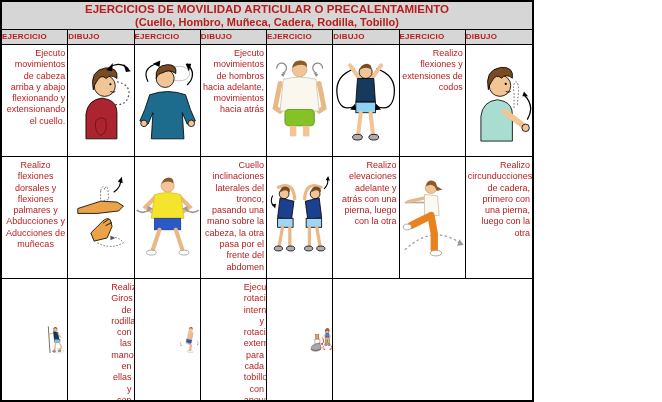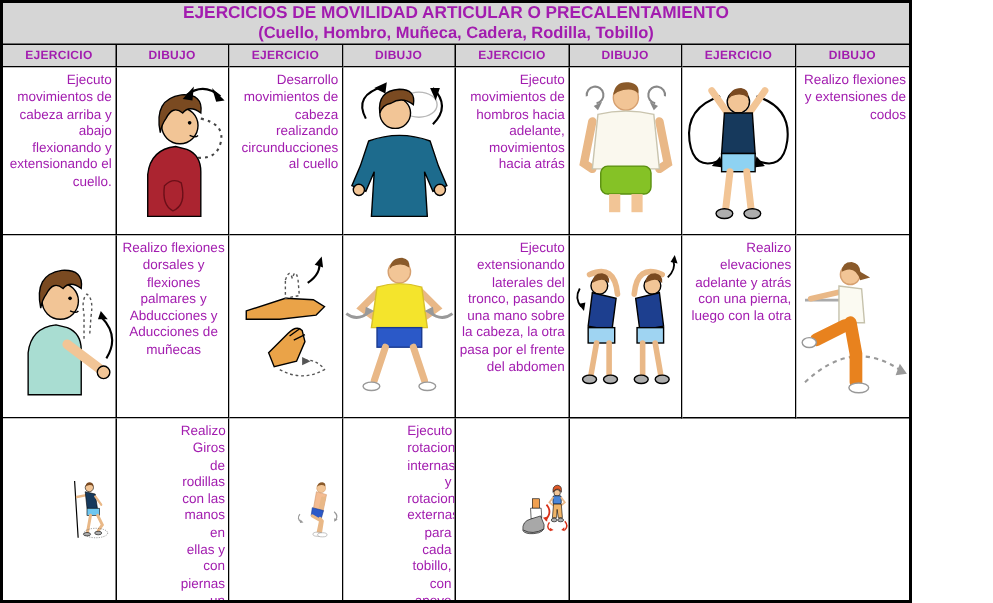"EJERCICIOS DE MOVILIDAD ARTICULAR O" .sheet { color: #a21caf -> #b91c1c; width: 608px -> 534px }
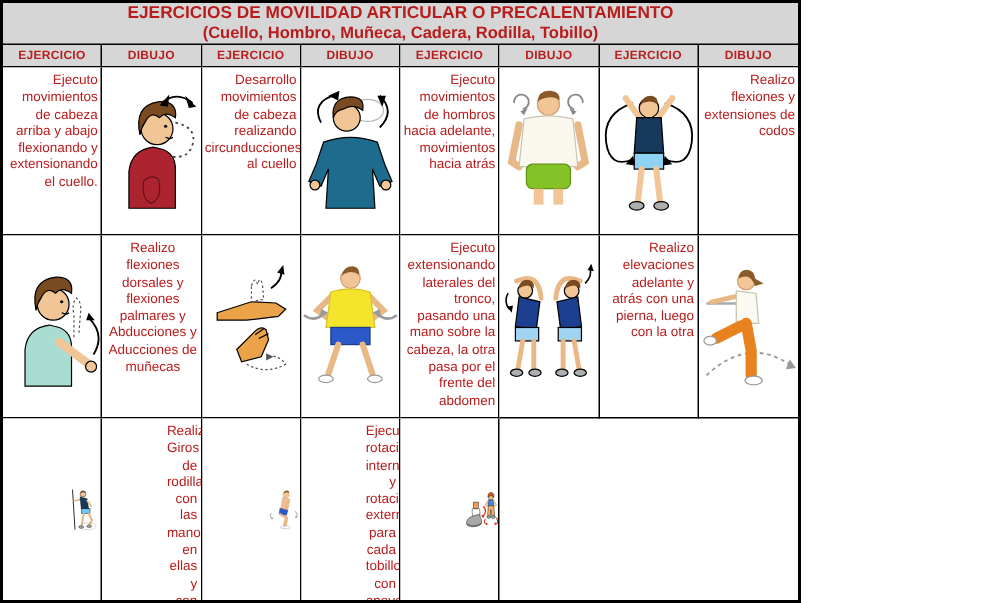"EJERCICIO" .hcell { text-align: center -> left }
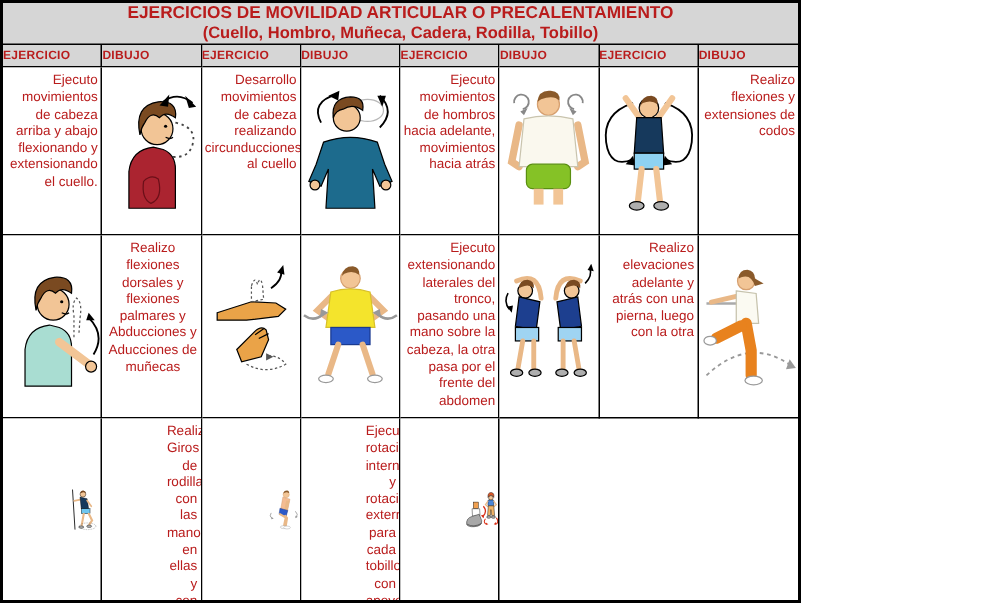"Desarrollo movimientos de cabeza" div.cell { html: <div>Desarrollo movimientos de cabeza realizando circunducciones al cuello</div> -> none }
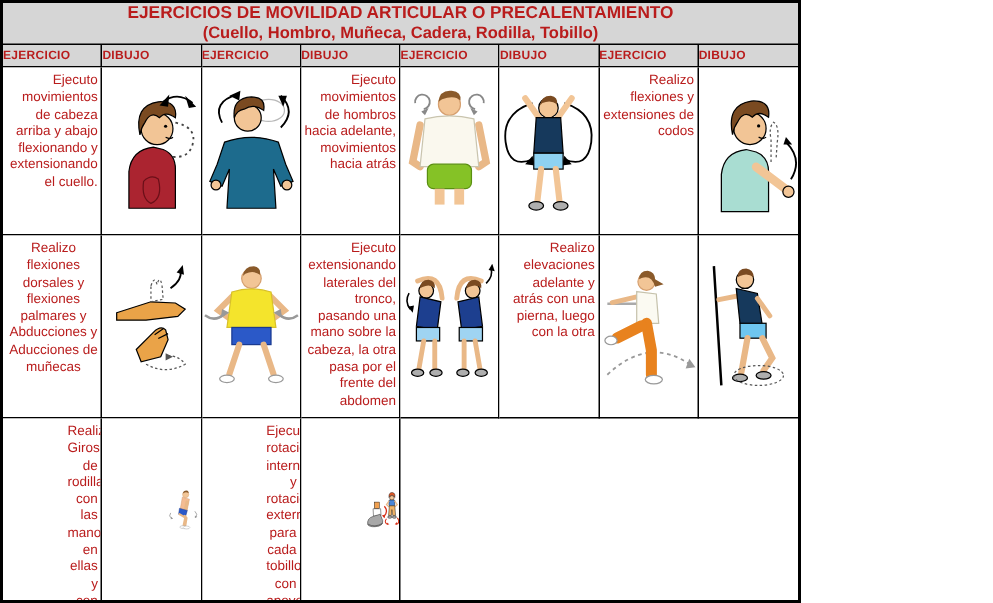"Ejecuto extensionando laterales del" div.cell { text: Ejecuto extensionando -> Cuello inclinaciones }
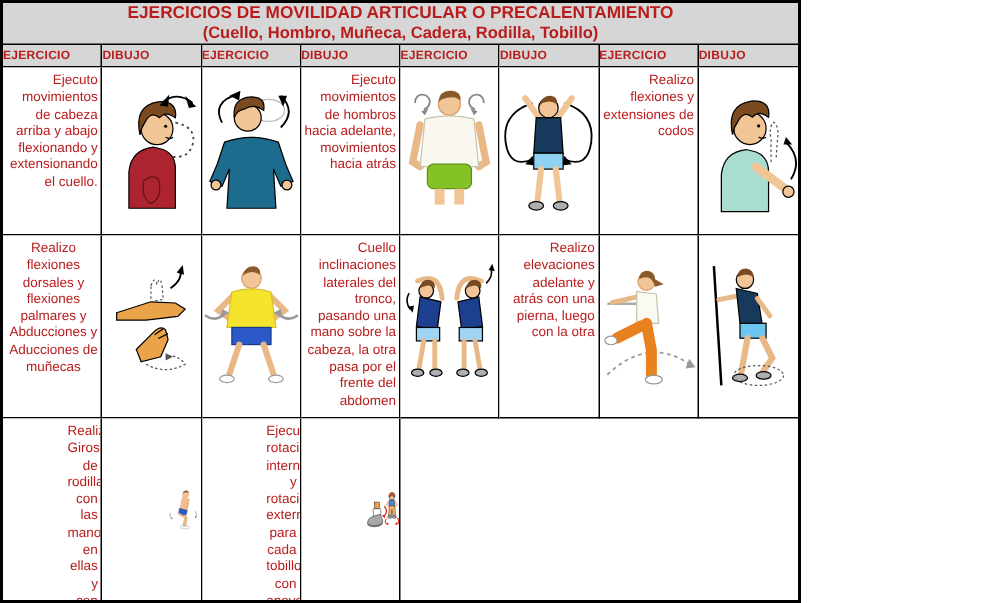"Realizo circunducciones de cadera," div.cell { html: none -> <div>Realizo circunducciones de cadera, primero con una pierna, luego con la otra</div> }
